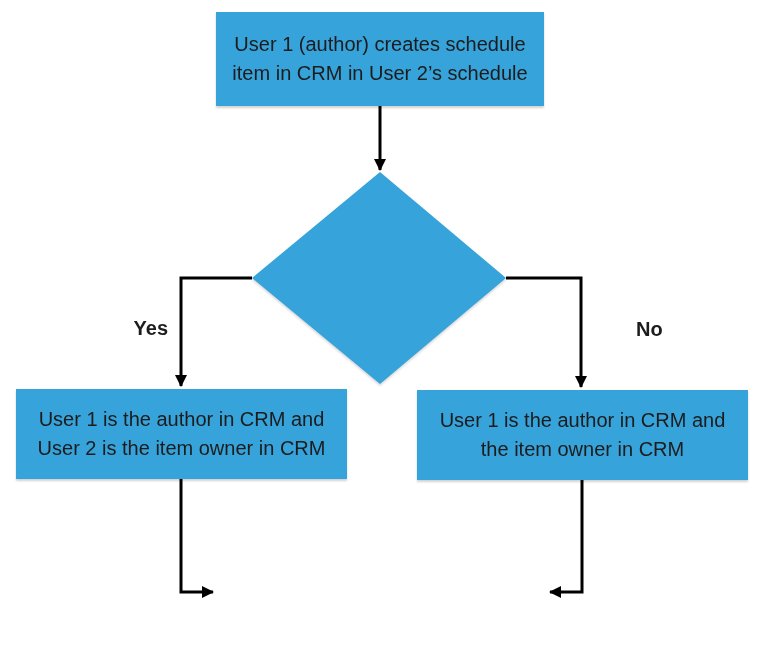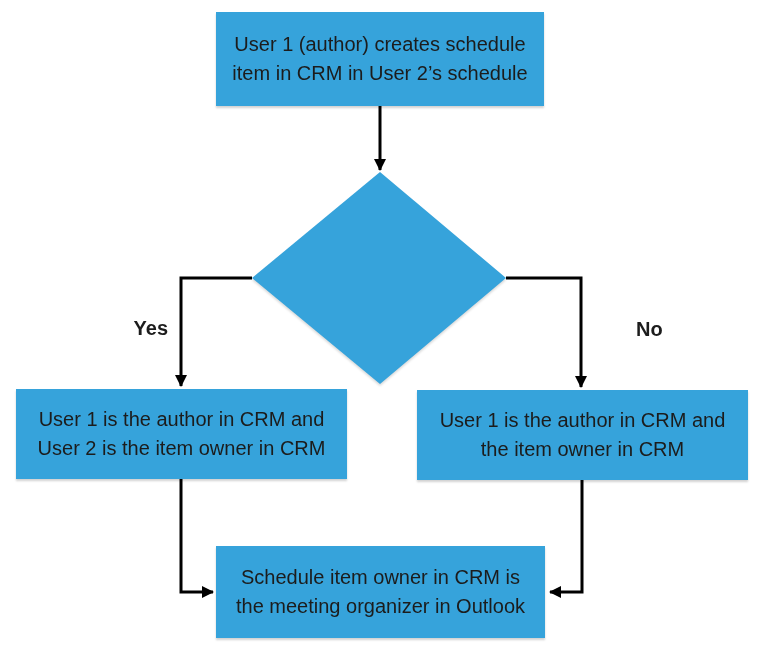"Schedule item owner in CRM" div.node { html: <div> <span>Schedule item owner in CRM is the meeting organizer in Outlook</span> </div> -> none }
